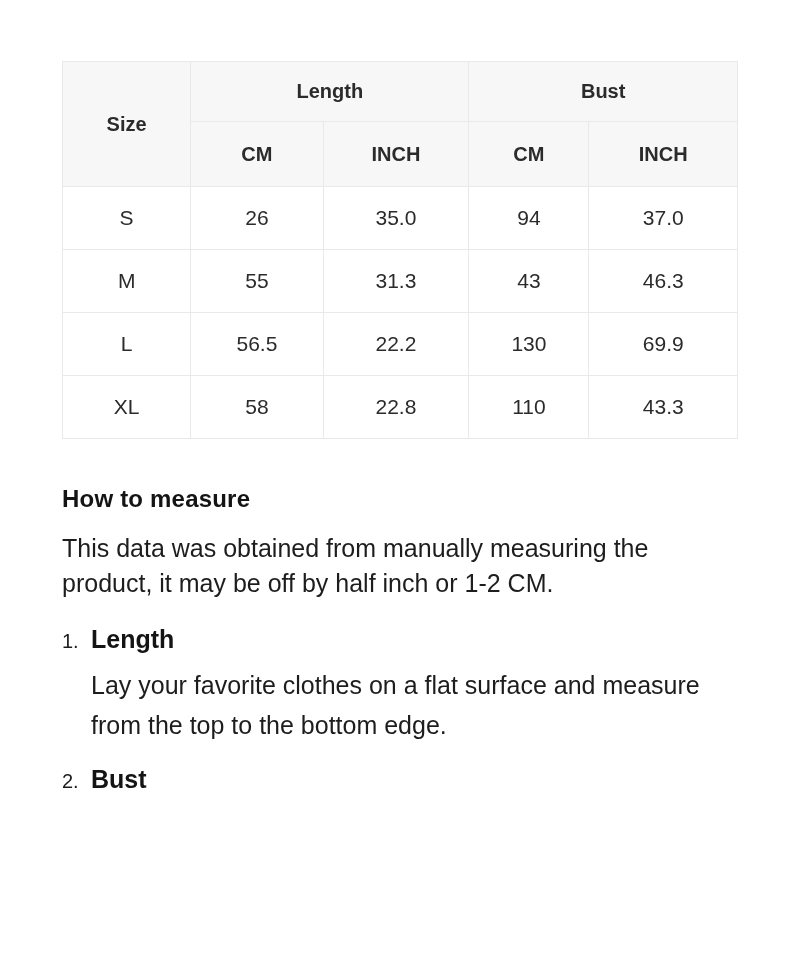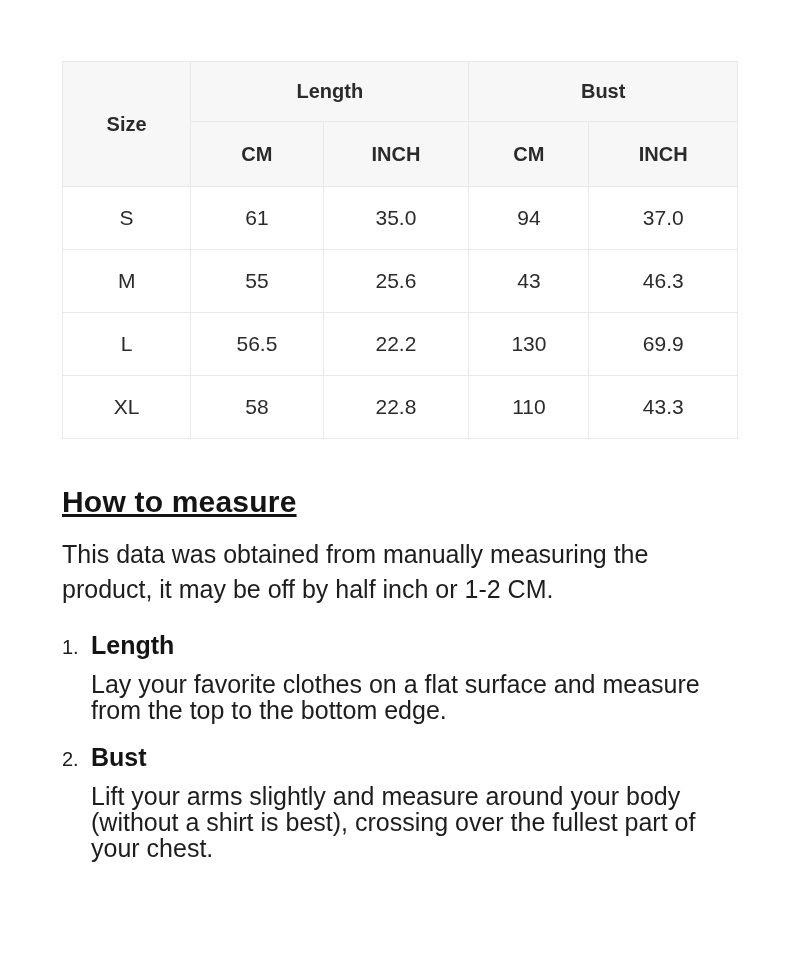"61" td { text: 61 -> 26 }
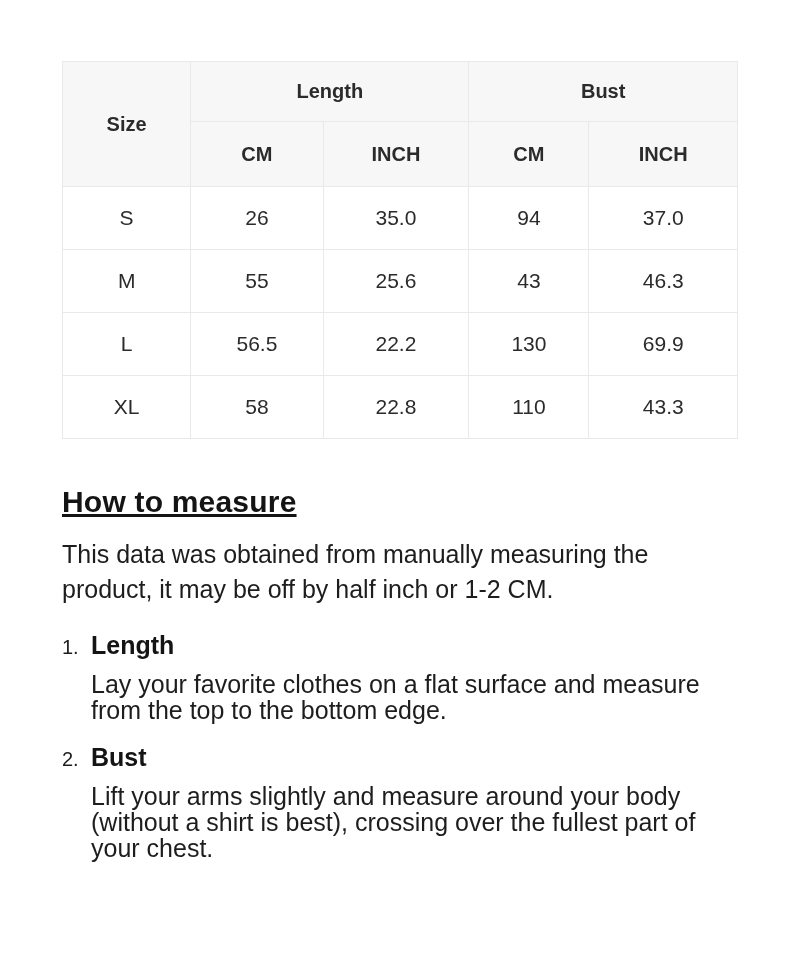"25.6" td { text: 25.6 -> 31.3 }
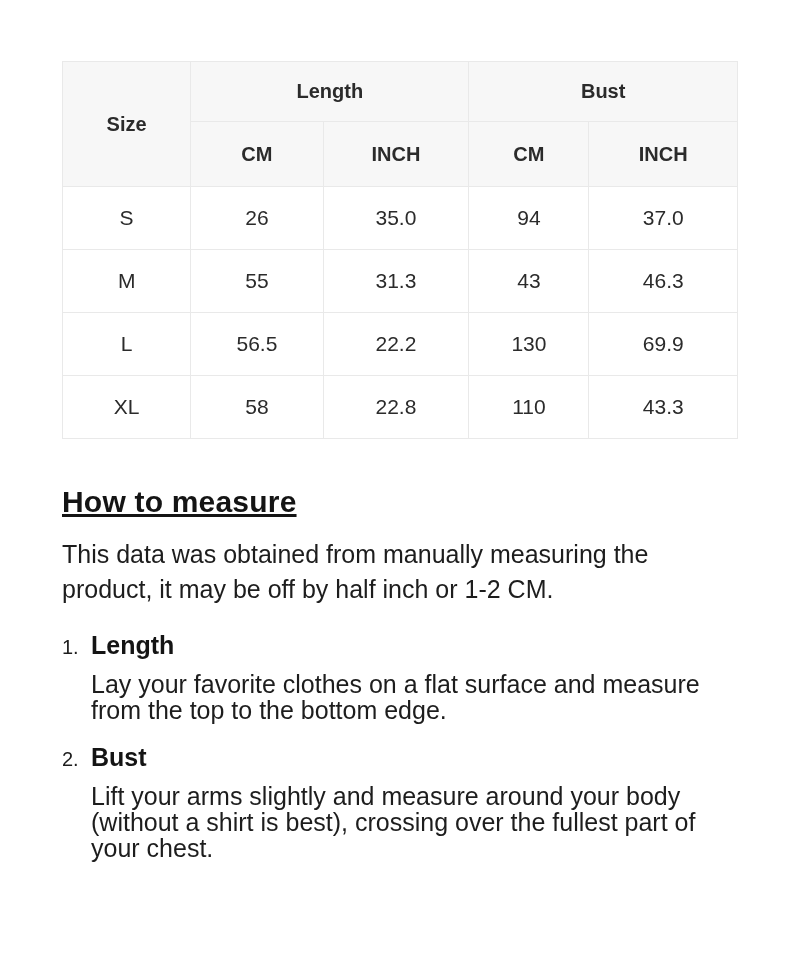"How to measure" .howto-title { font-size: 30px -> 24px; text-decoration: underline -> none }
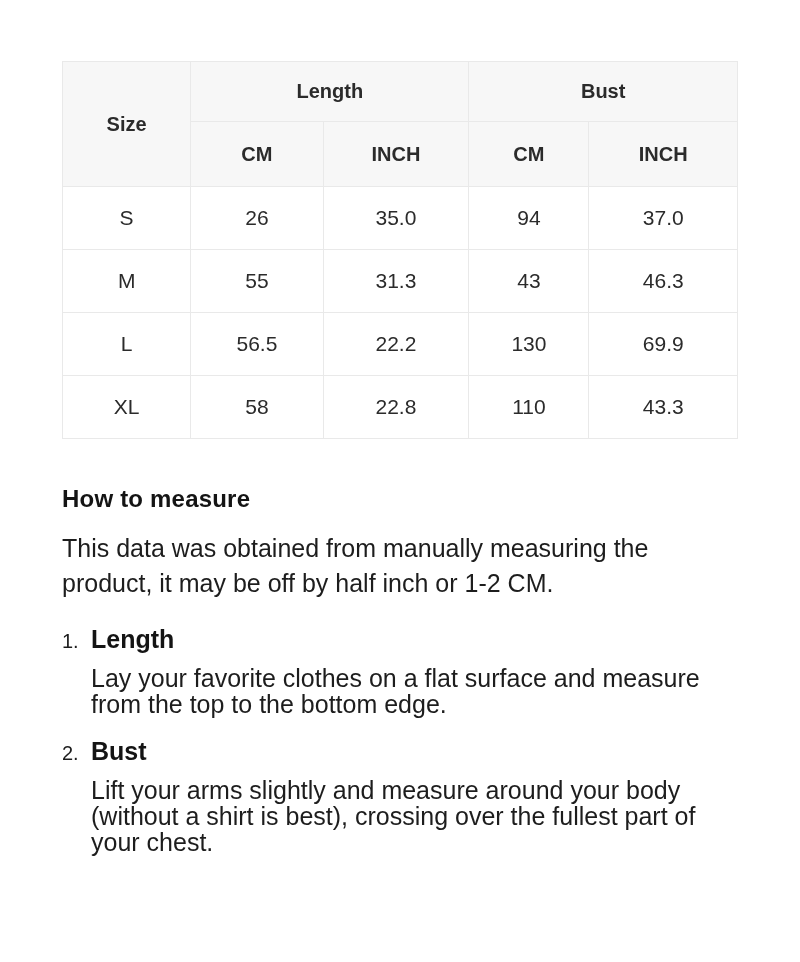"Lay your favorite clothes on" ol.steps .step-desc { line-height: 26px -> 40px }
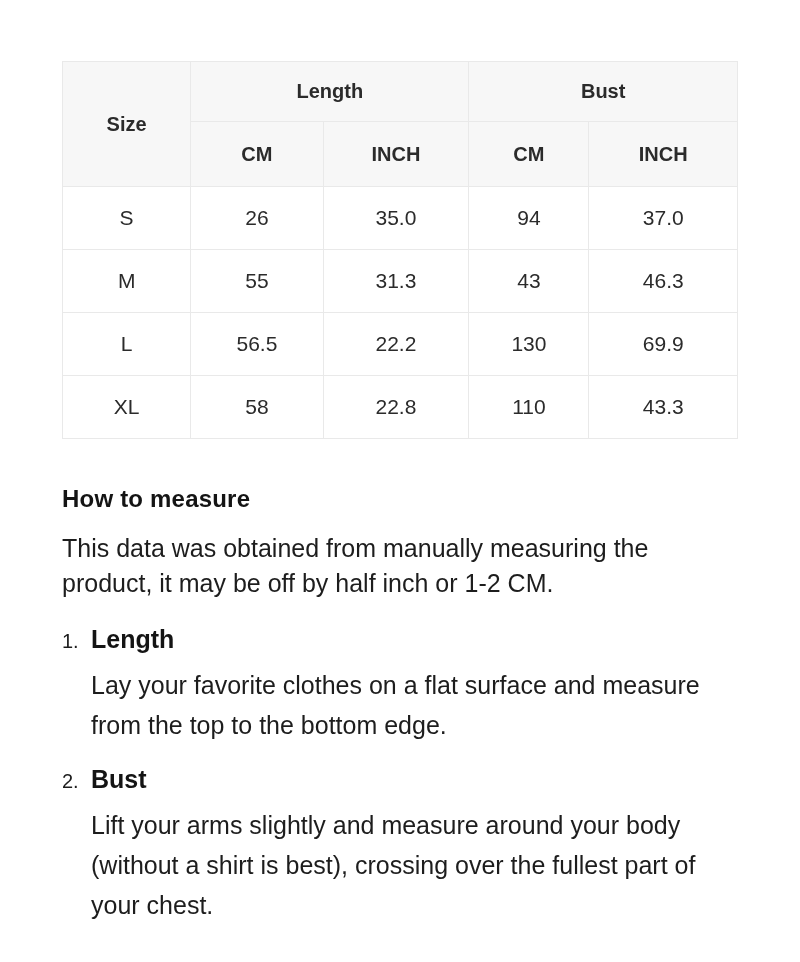"Lift your arms slightly and" p.step-desc { html: <p>Lift your arms slightly and measure around your body (without a shirt is best), crossing over the fullest part of your chest.</p> -> none }
